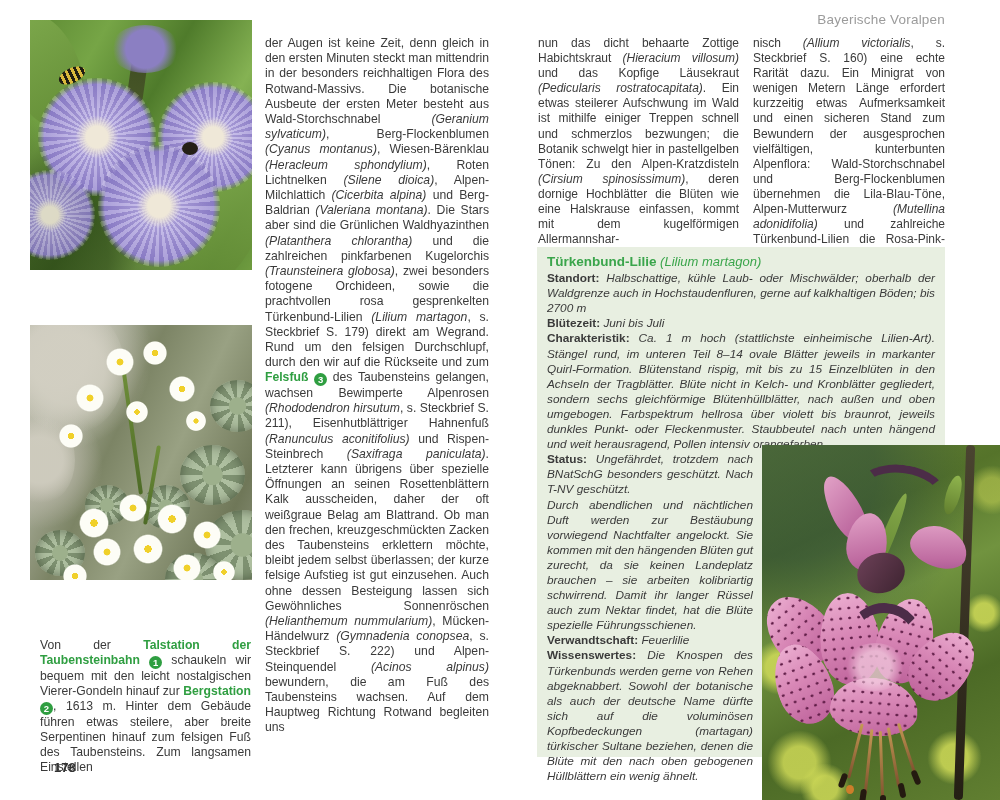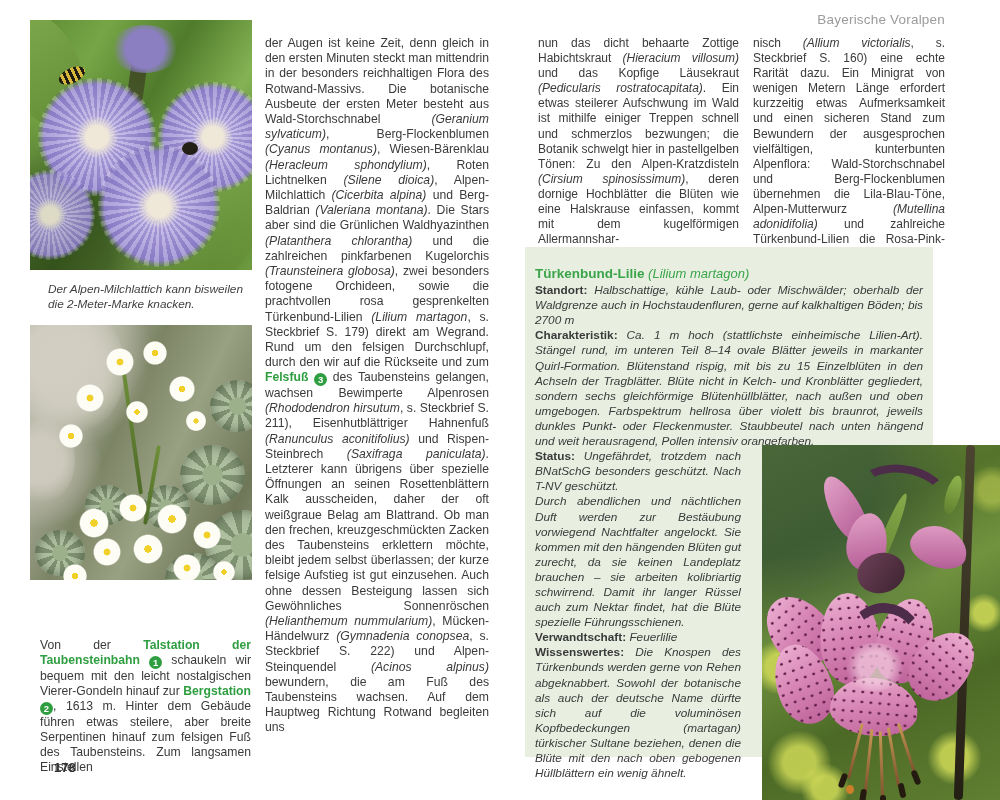"Türkenbund-Lilie (Lilium martagon)" .infobox { left: 525px -> 537px; padding: 19px 10px 0 10px -> 7px 10px 0 10px }
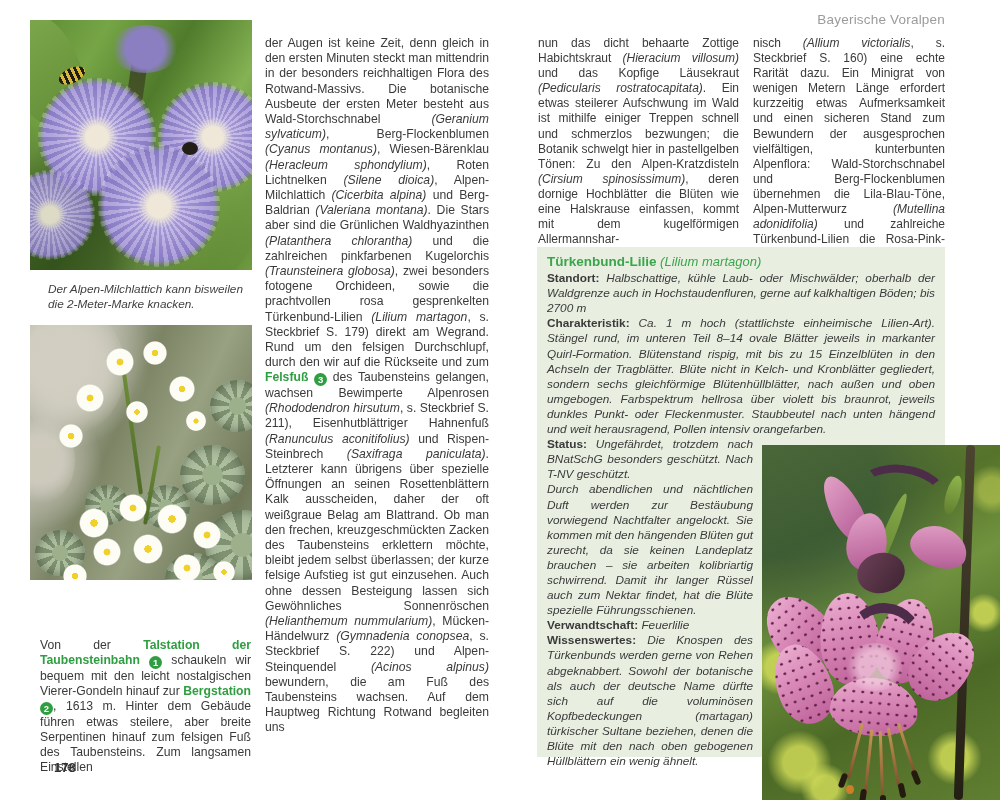"Der Alpen-Milchlattich kann bisweilen" div.caption { html: <div>Der Alpen-Milchlattich kann bisweilen die 2-Meter-Marke knacken.</div> -> none }
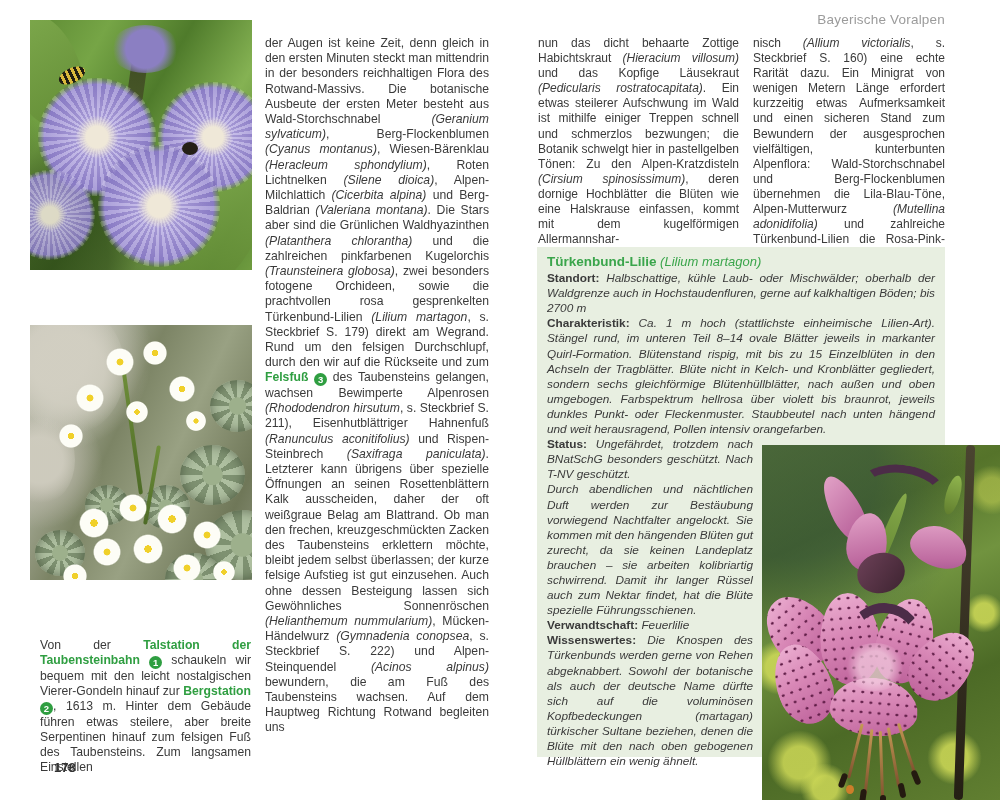"Blütezeit: Juni bis Juli" p { html: none -> <p><span>Blütezeit: </span><span>Juni bis Juli</span></p> }
